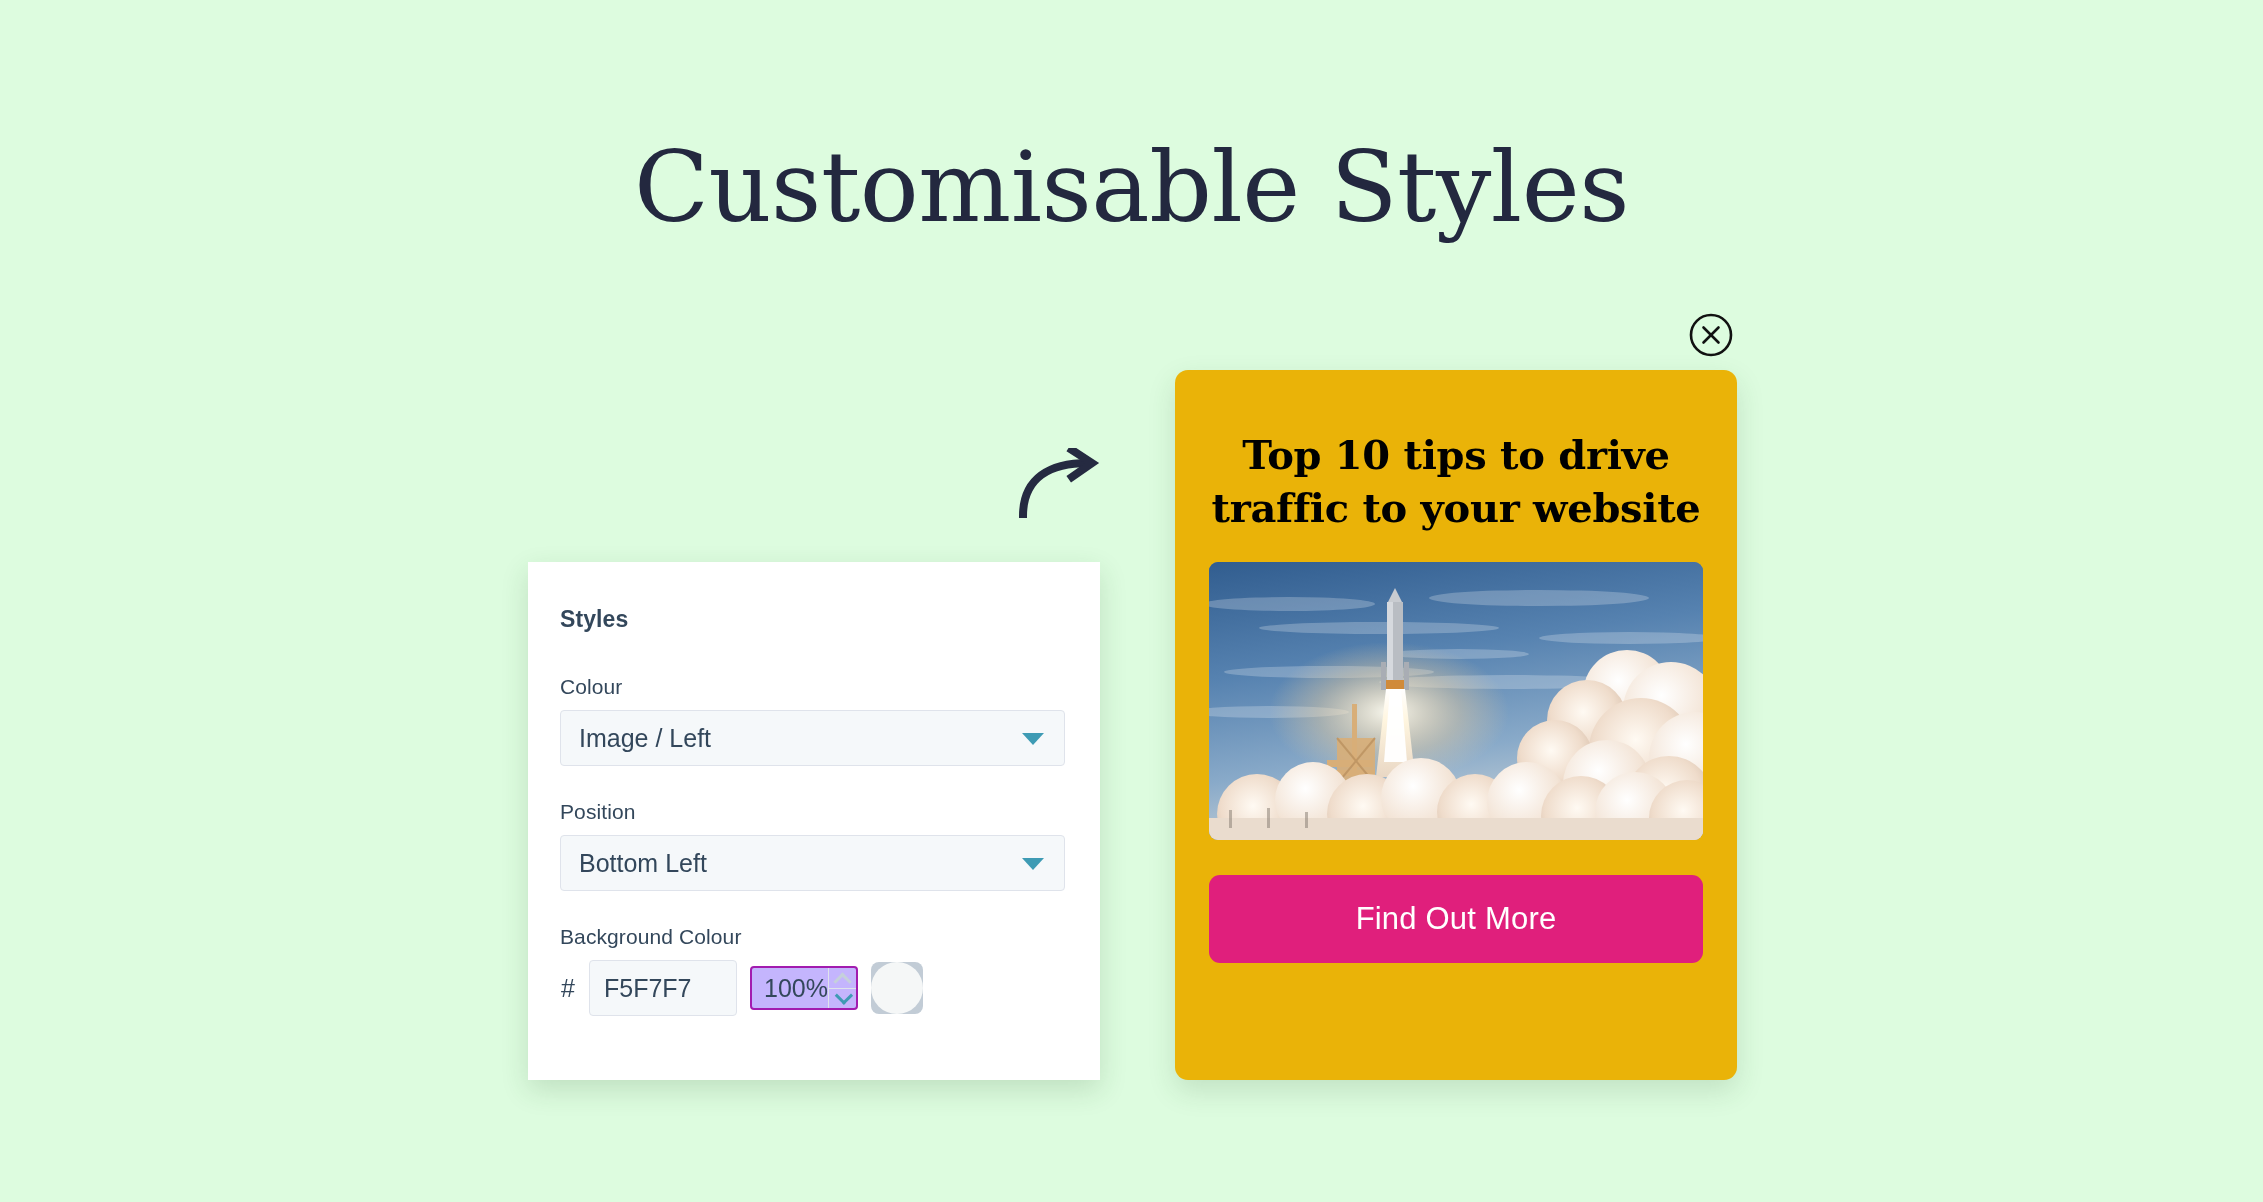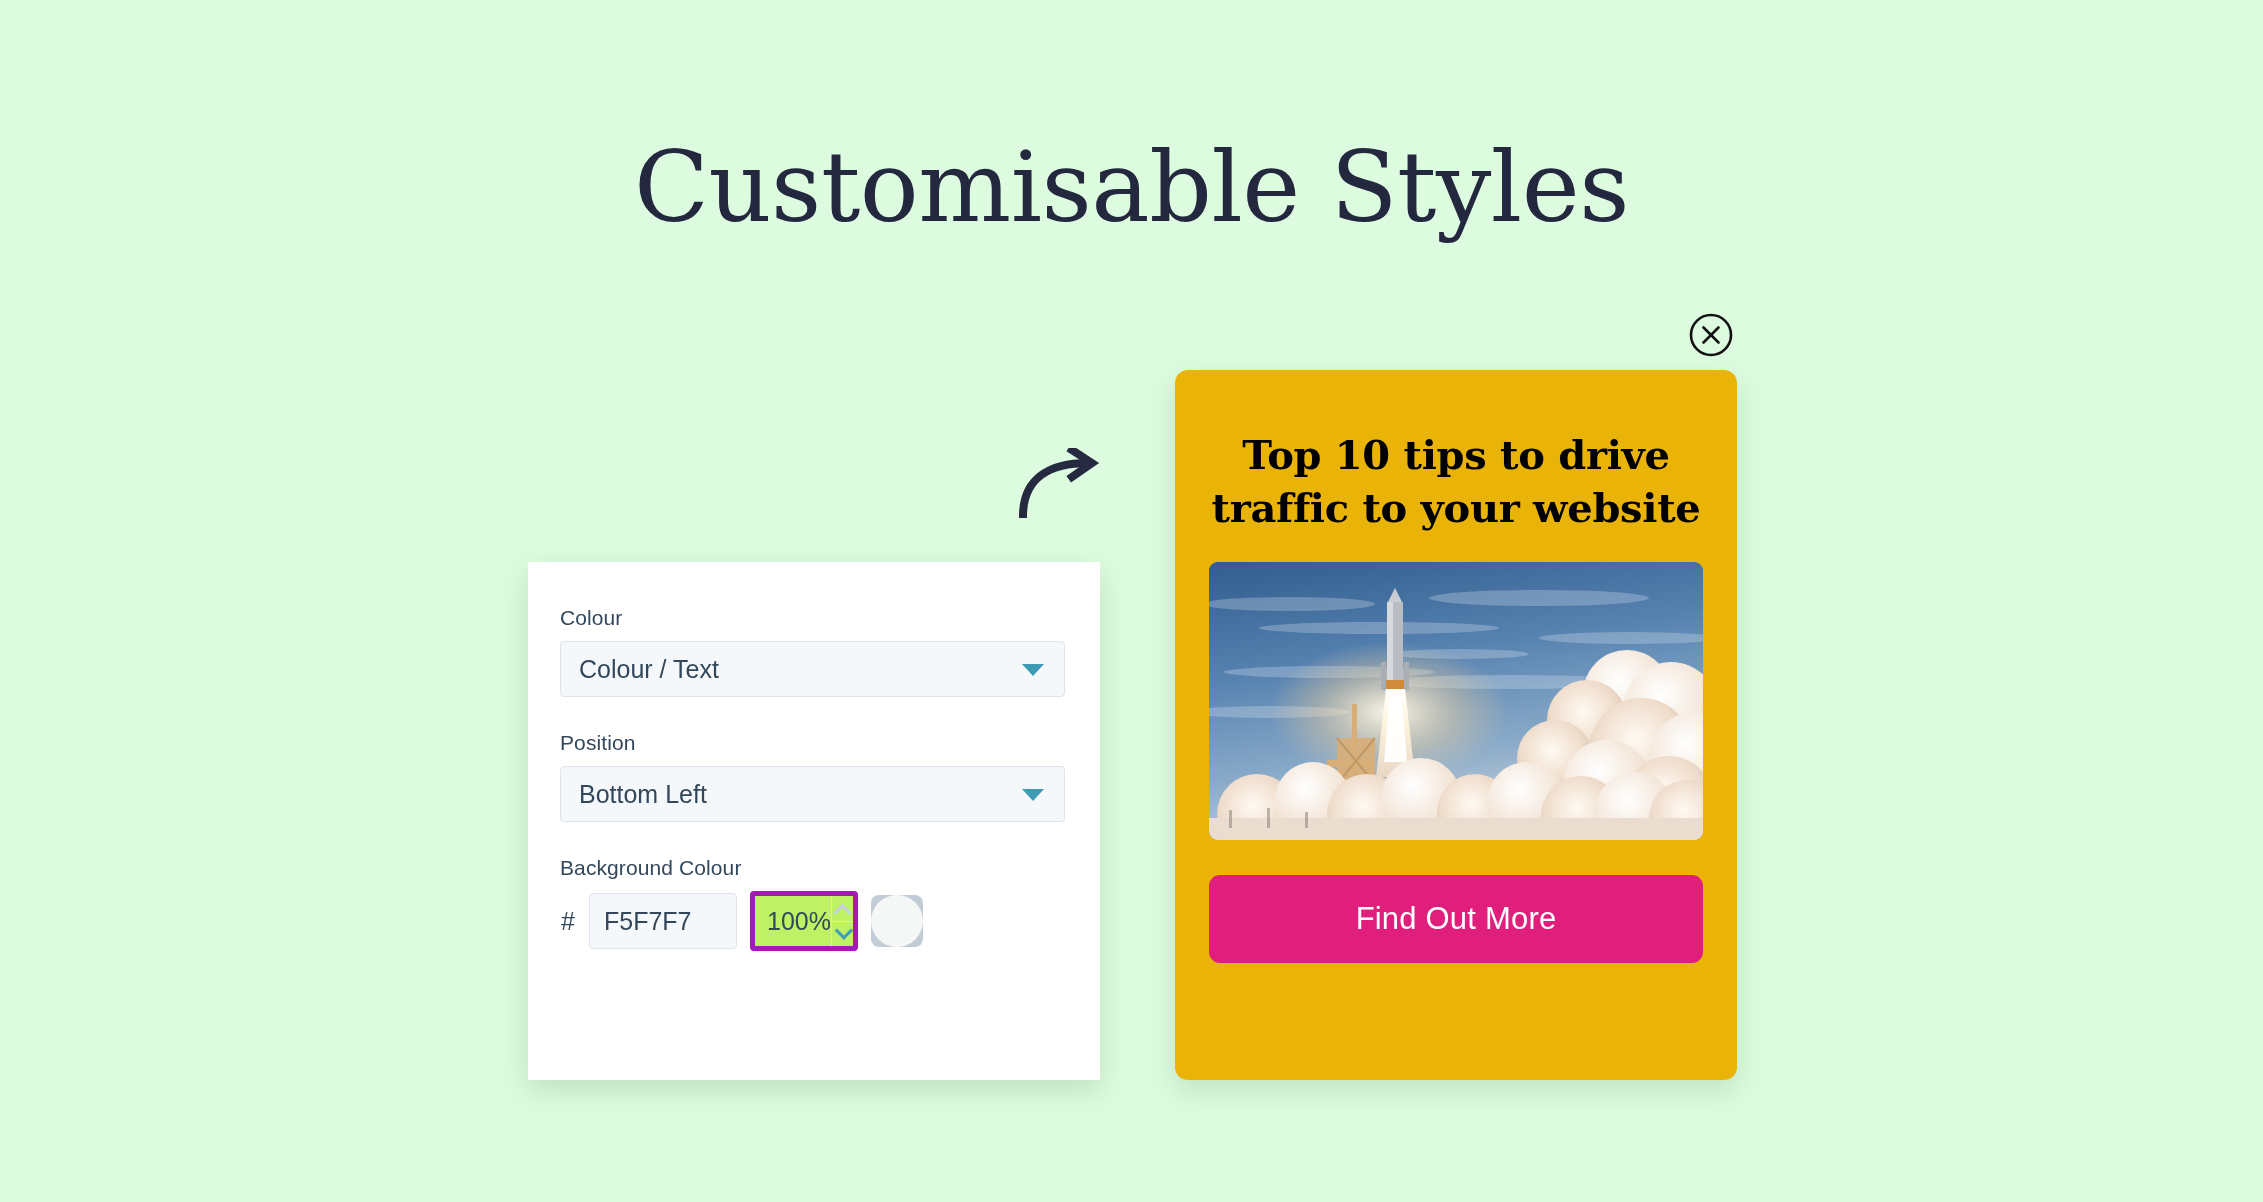"Styles" div.panel-heading { html: none -> <div>Styles</div> }
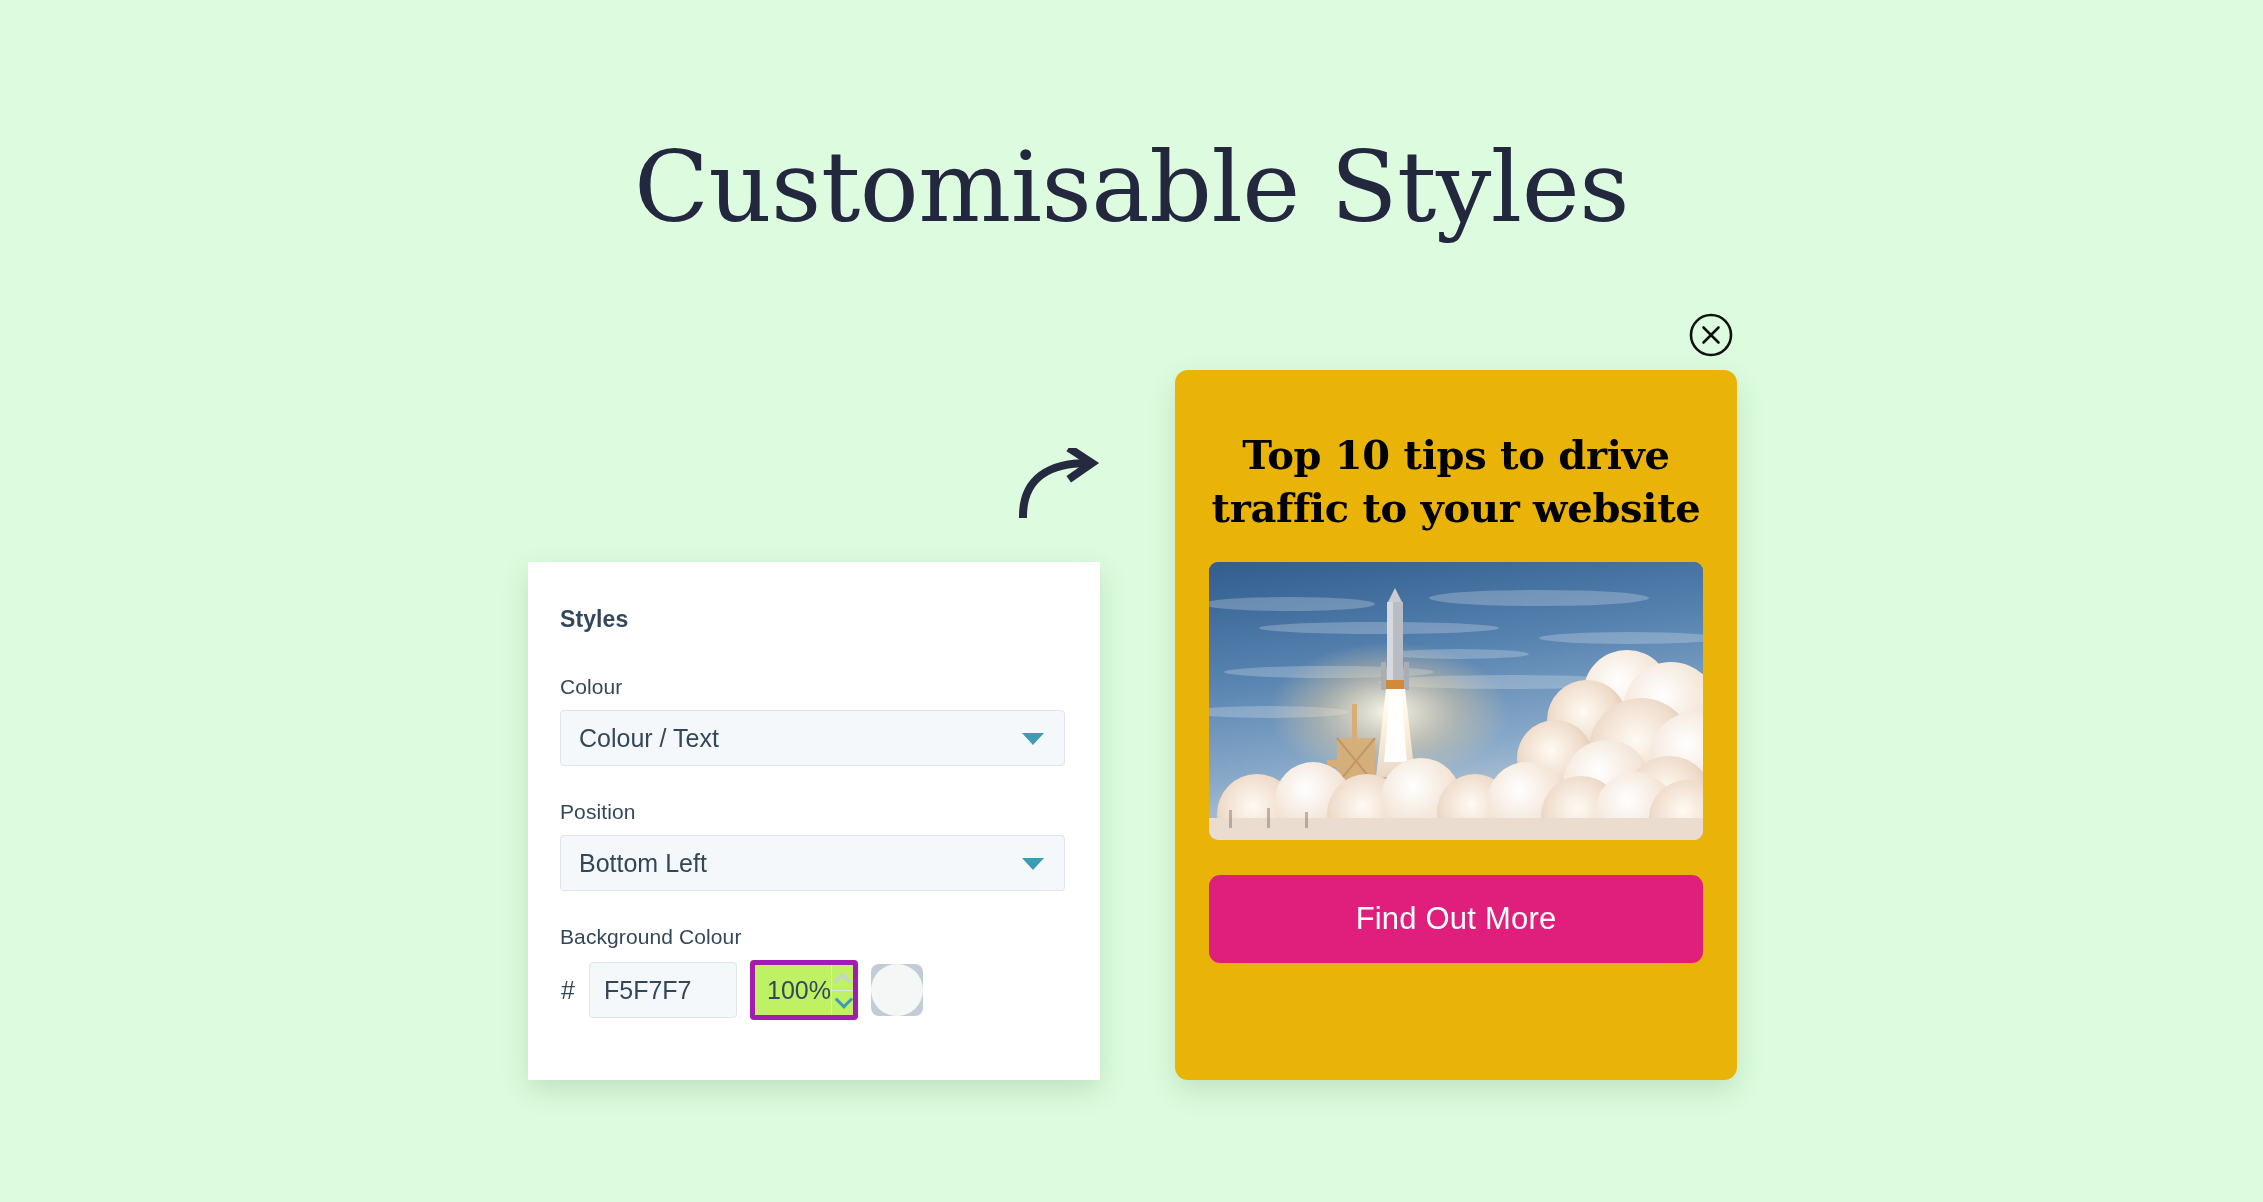"Colour / Text" span.select-value { text: Colour / Text -> Image / Left }
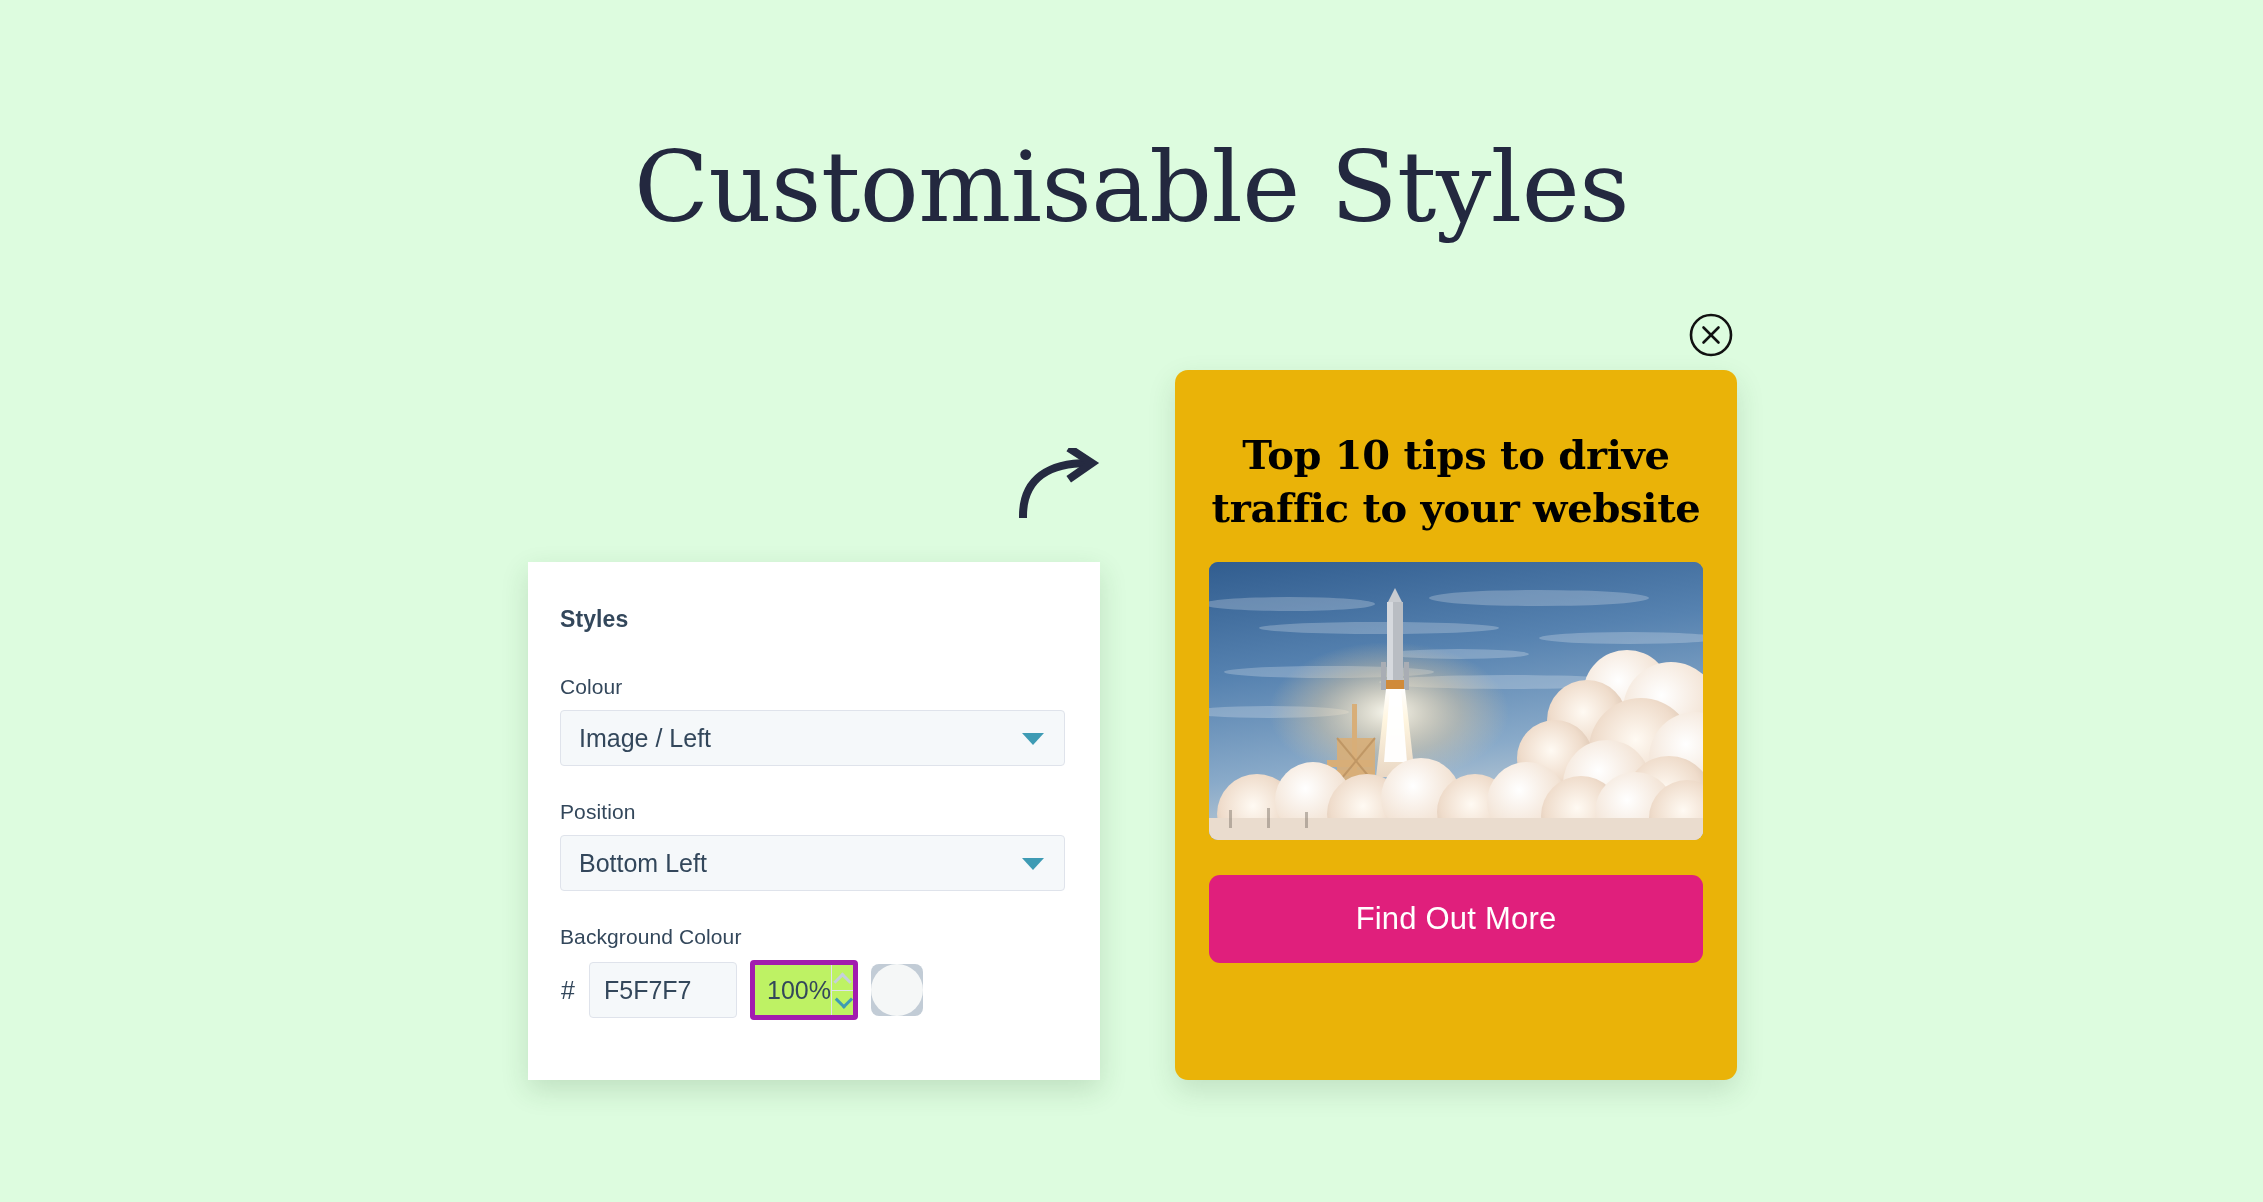"100%" .stepper-wrap { background: #bef264 -> #c4b5fd; border: 5px solid #a21caf -> 2px solid #a21caf; height: 60px -> 44px }
